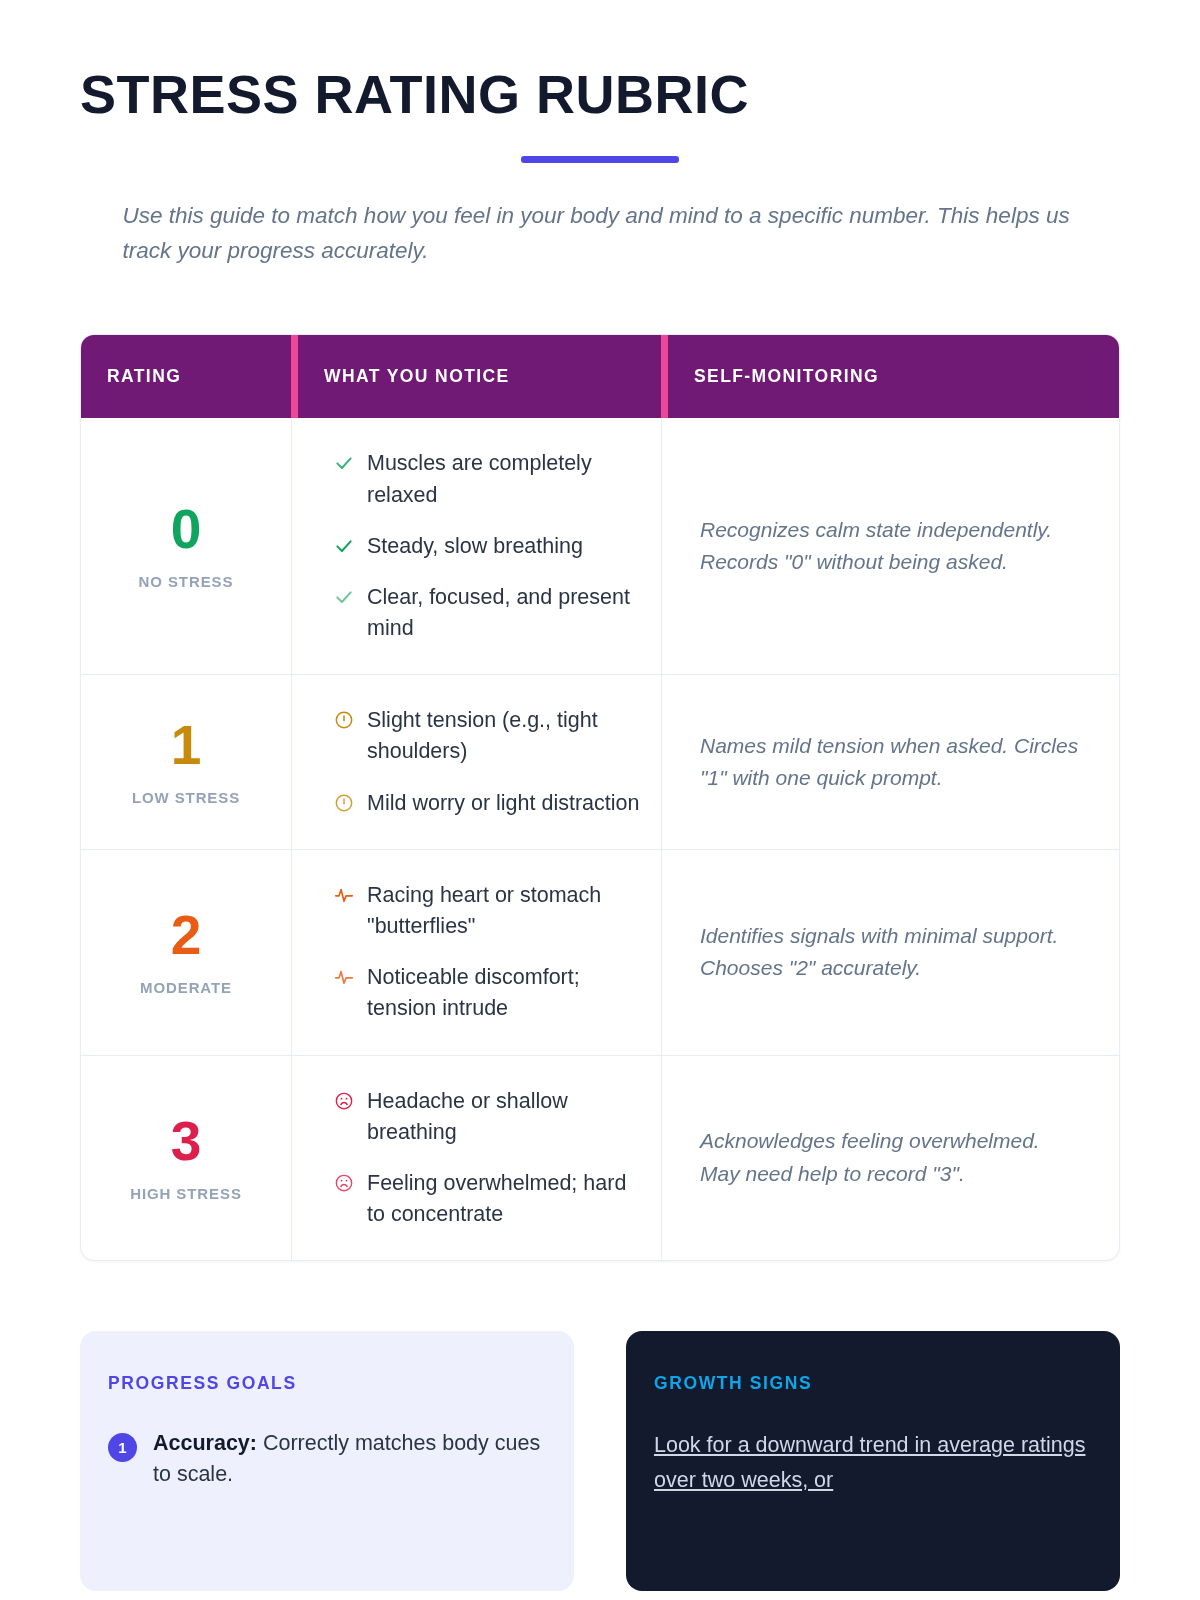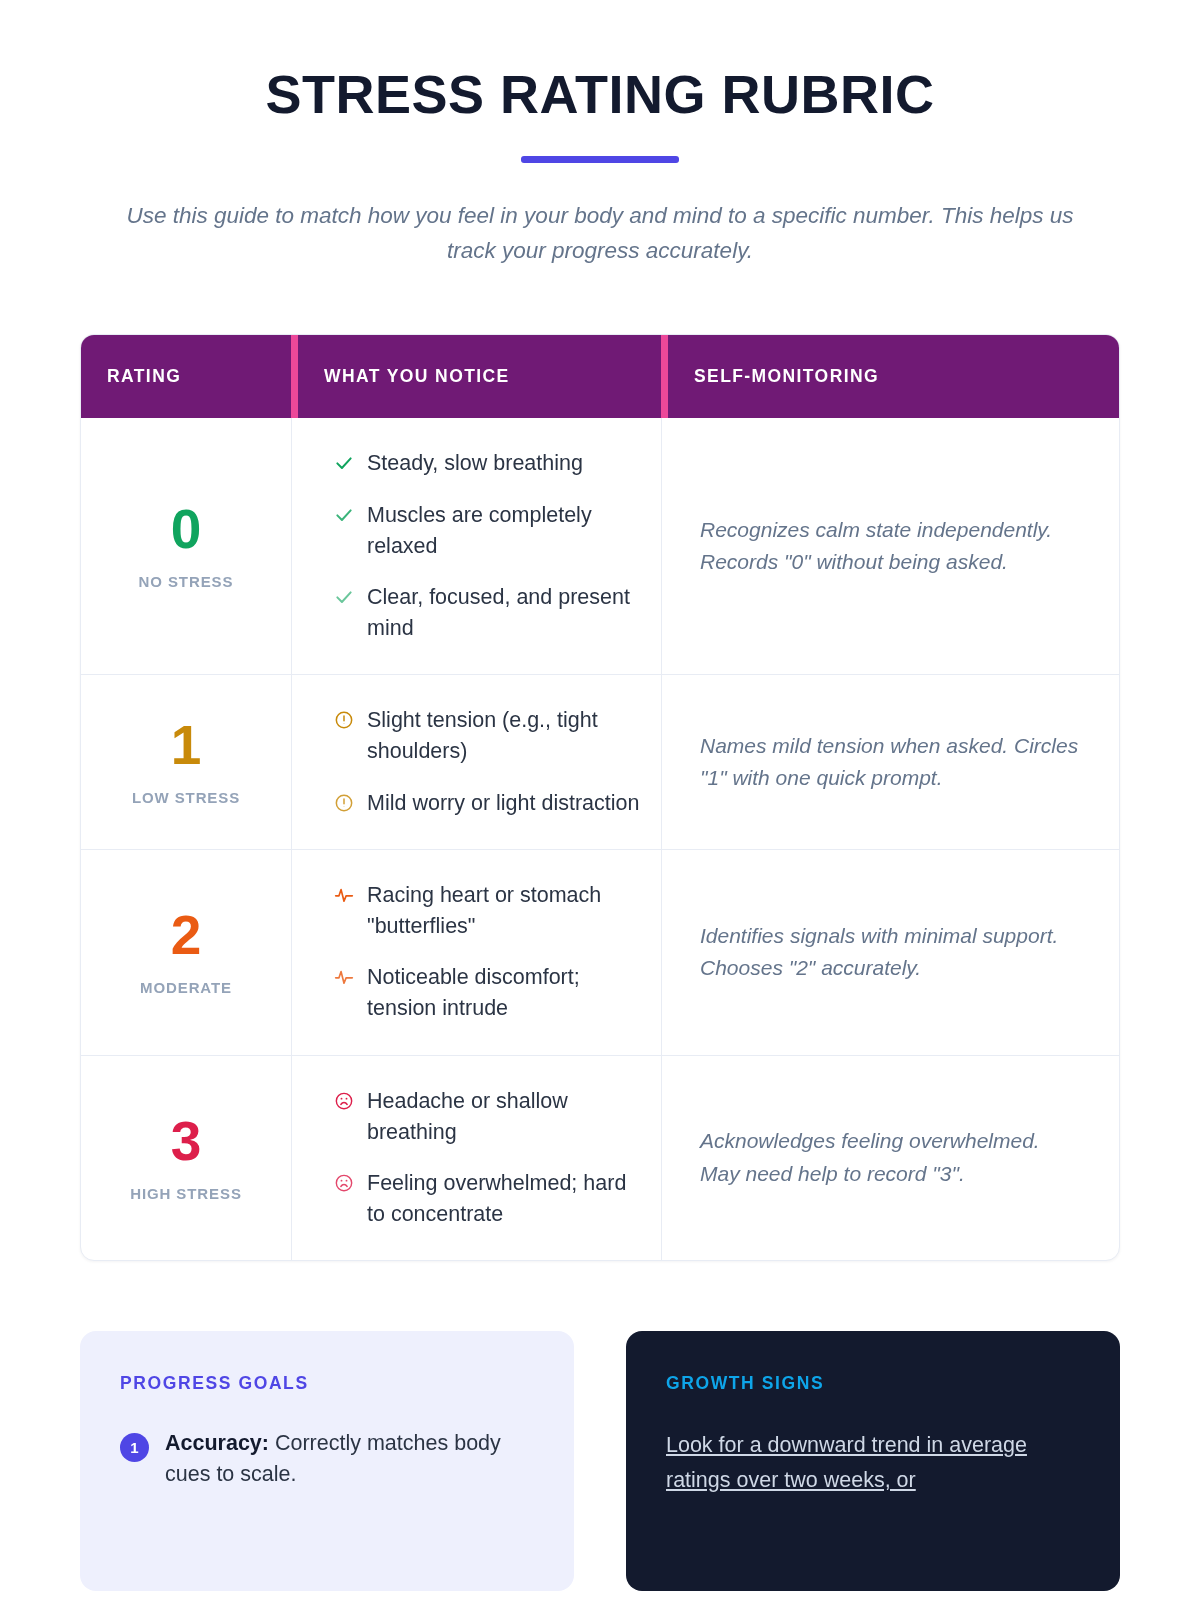"STRESS RATING RUBRIC" .header { text-align: center -> left }
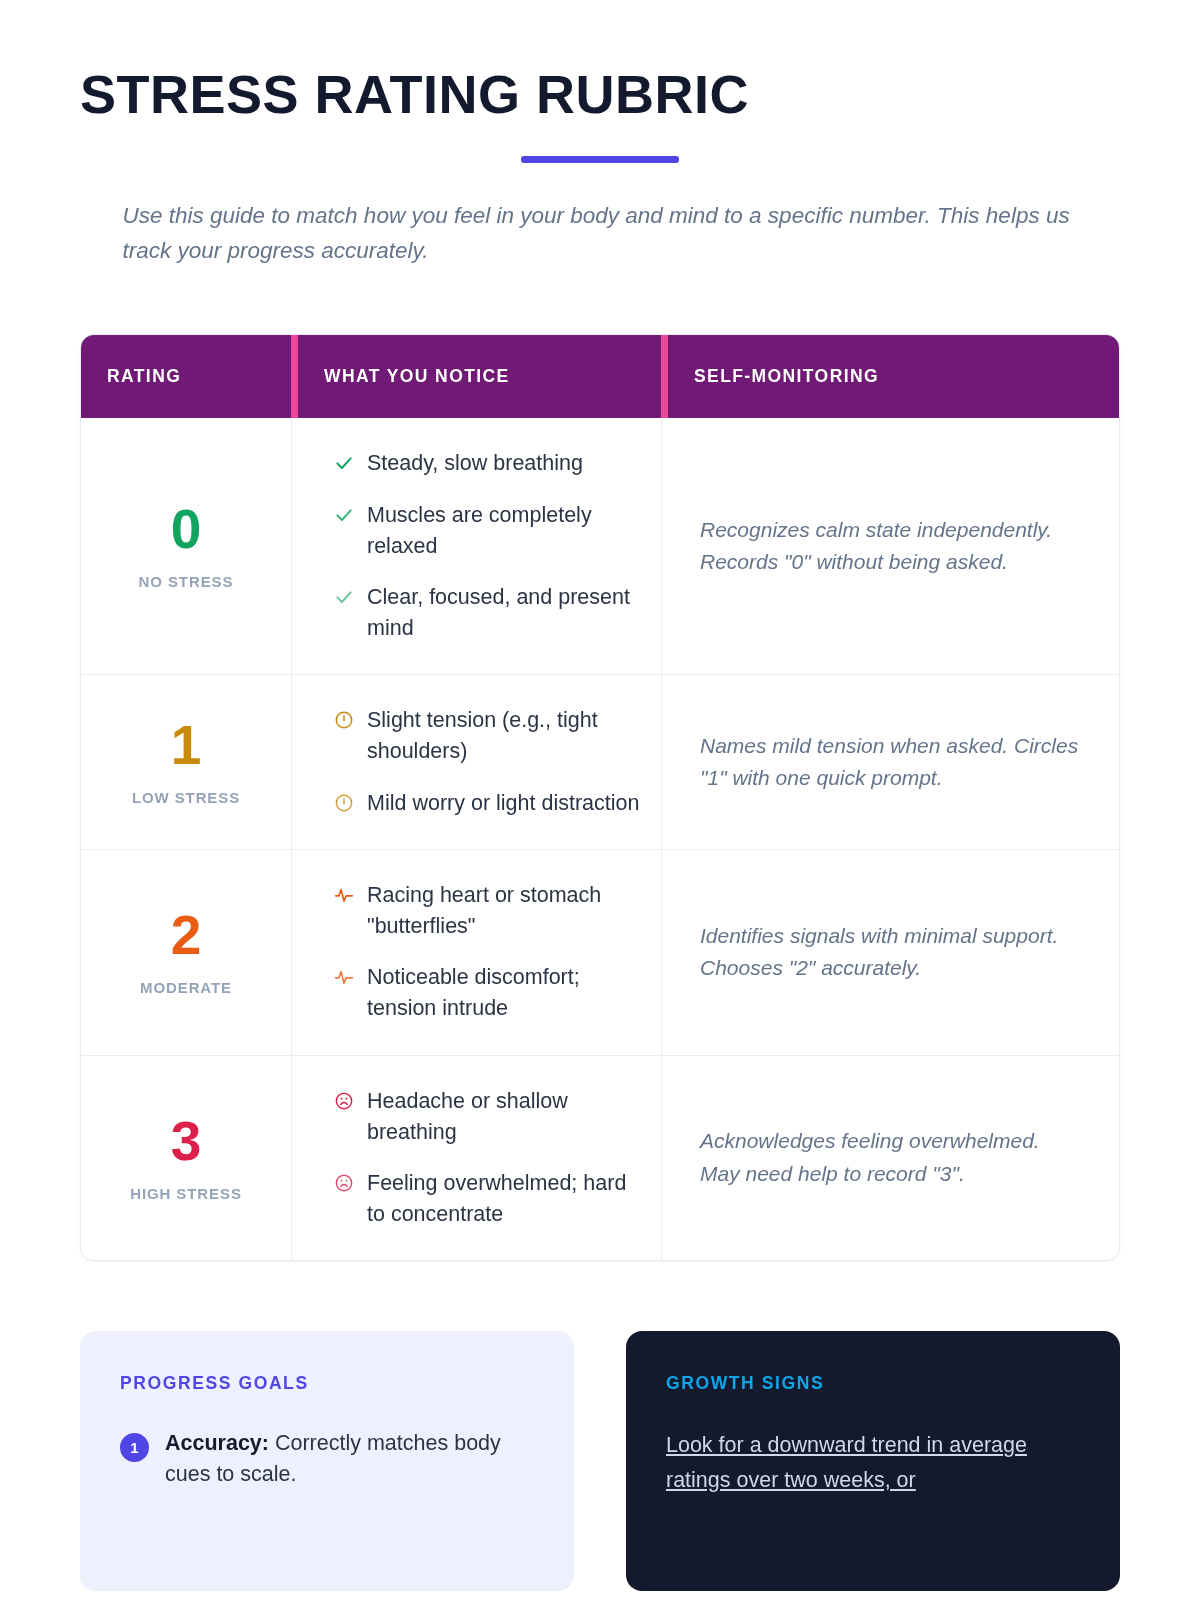"Steady, slow breathing" div.notice-item { order: before "Muscles are completely relaxed" -> after "Muscles are completely relaxed" }
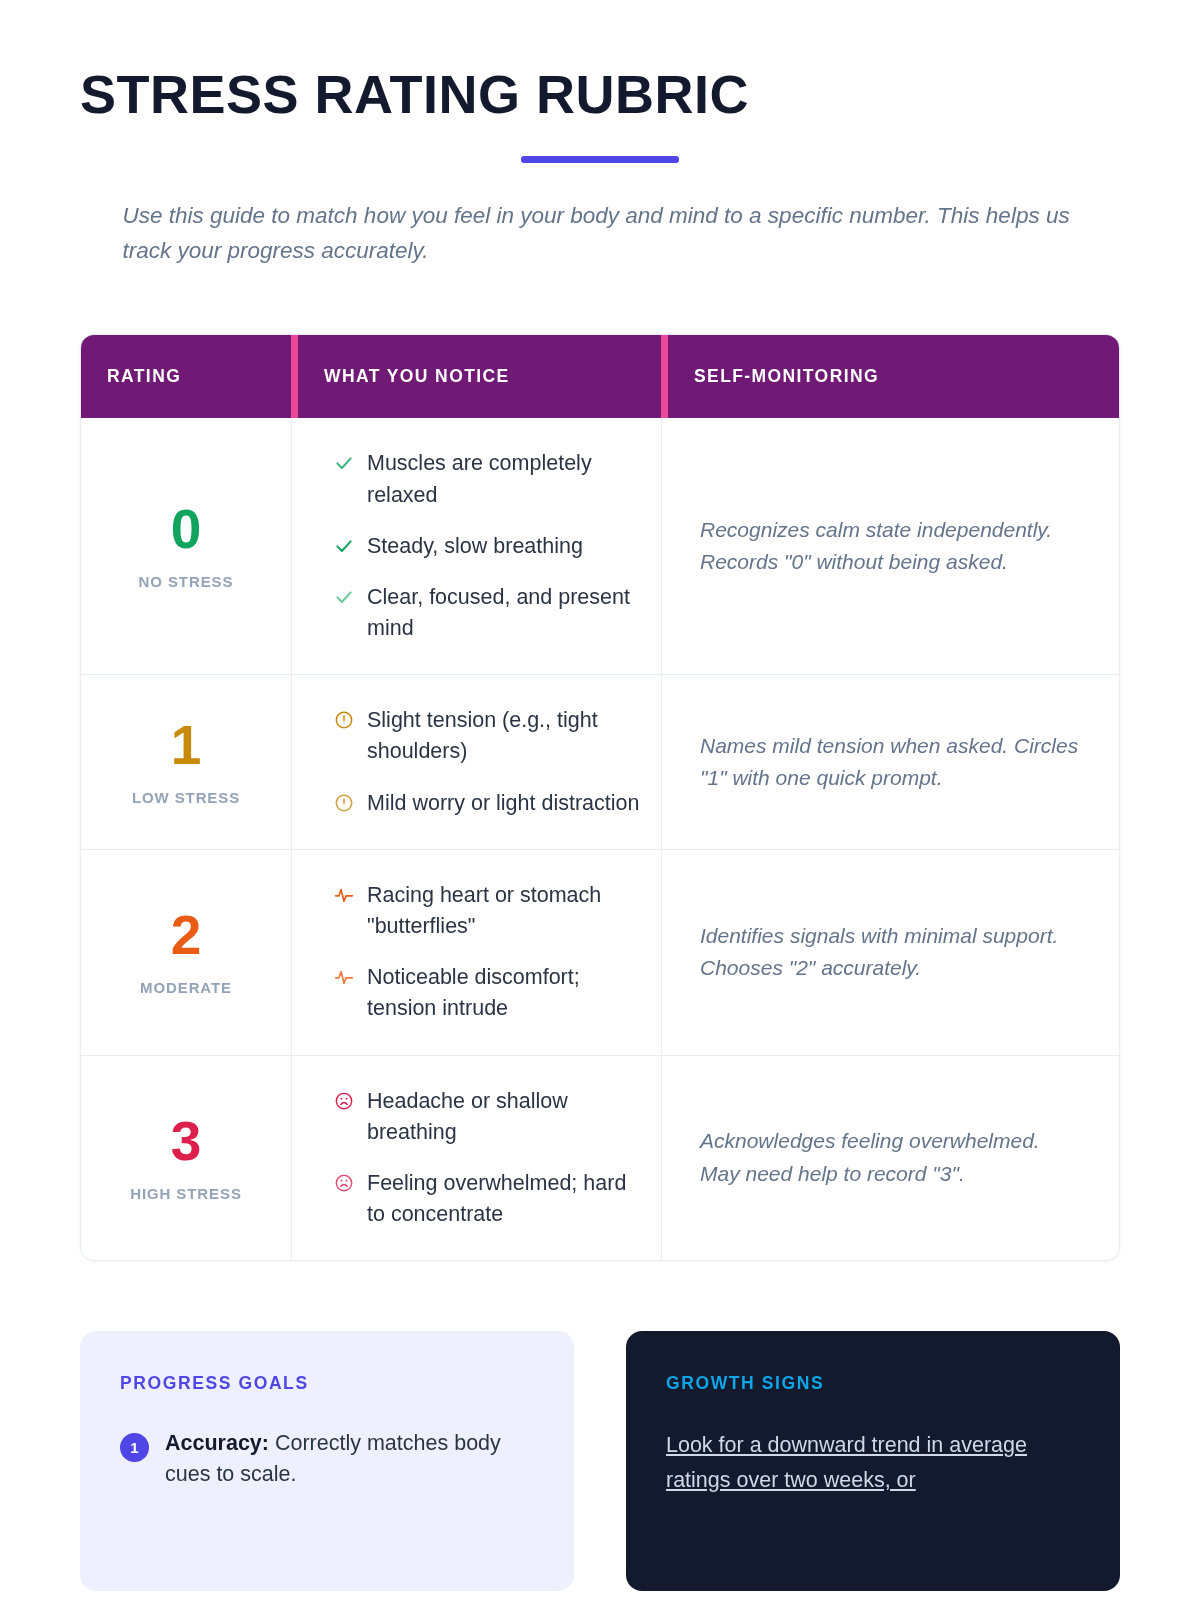"PROGRESS GOALS" .card { padding: 42px 40px -> 42px 28px }
